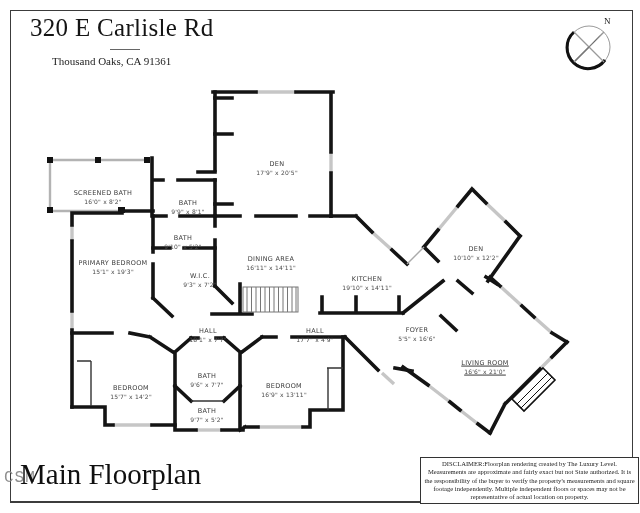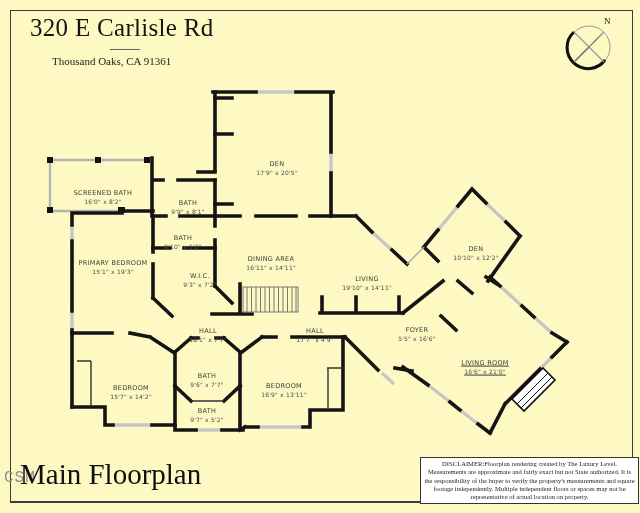"320 E Carlisle Rd" .page { background: #fef9c3 -> #ffffff }
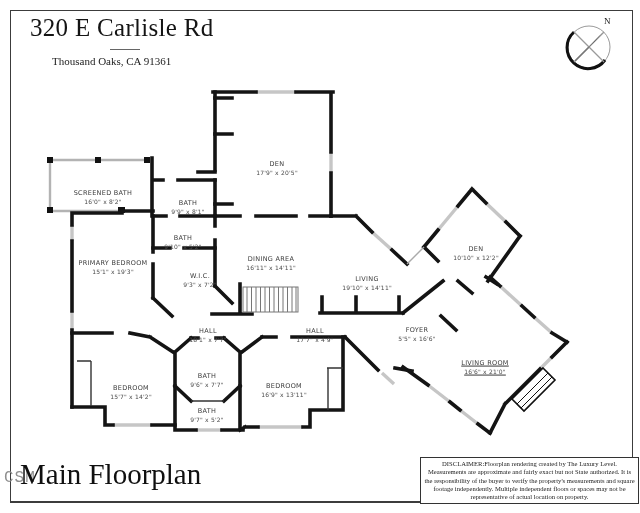"LIVING" div.rn { text: LIVING -> KITCHEN }
